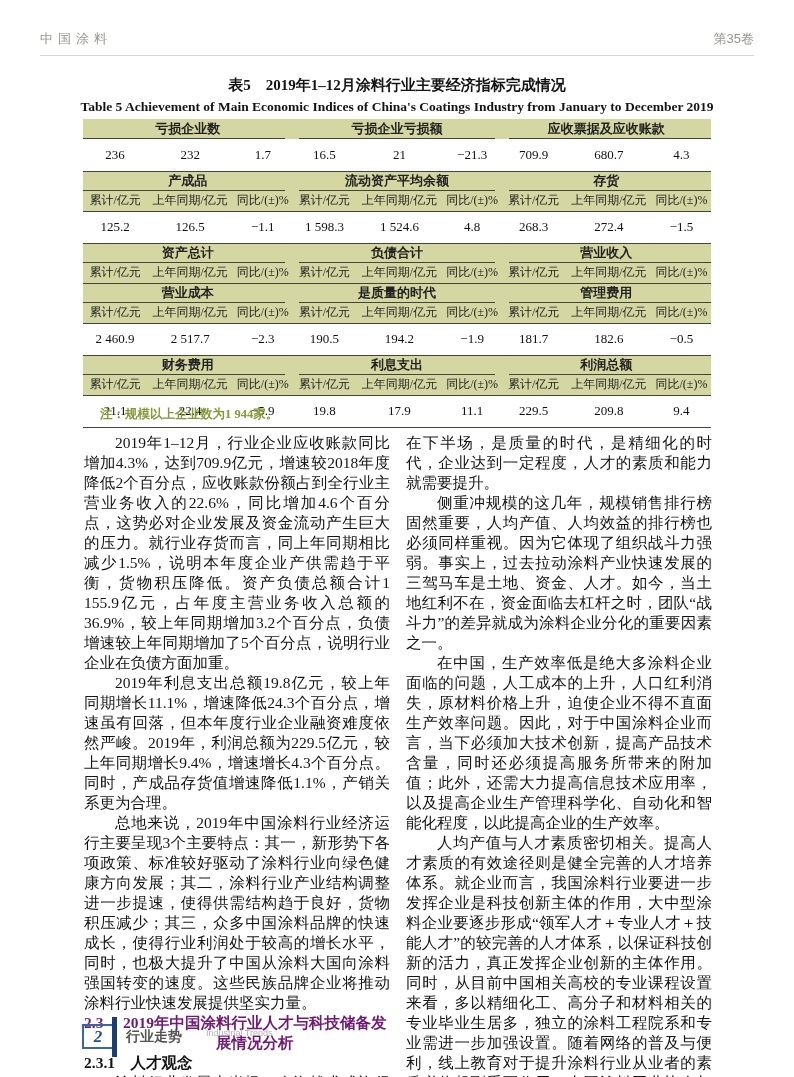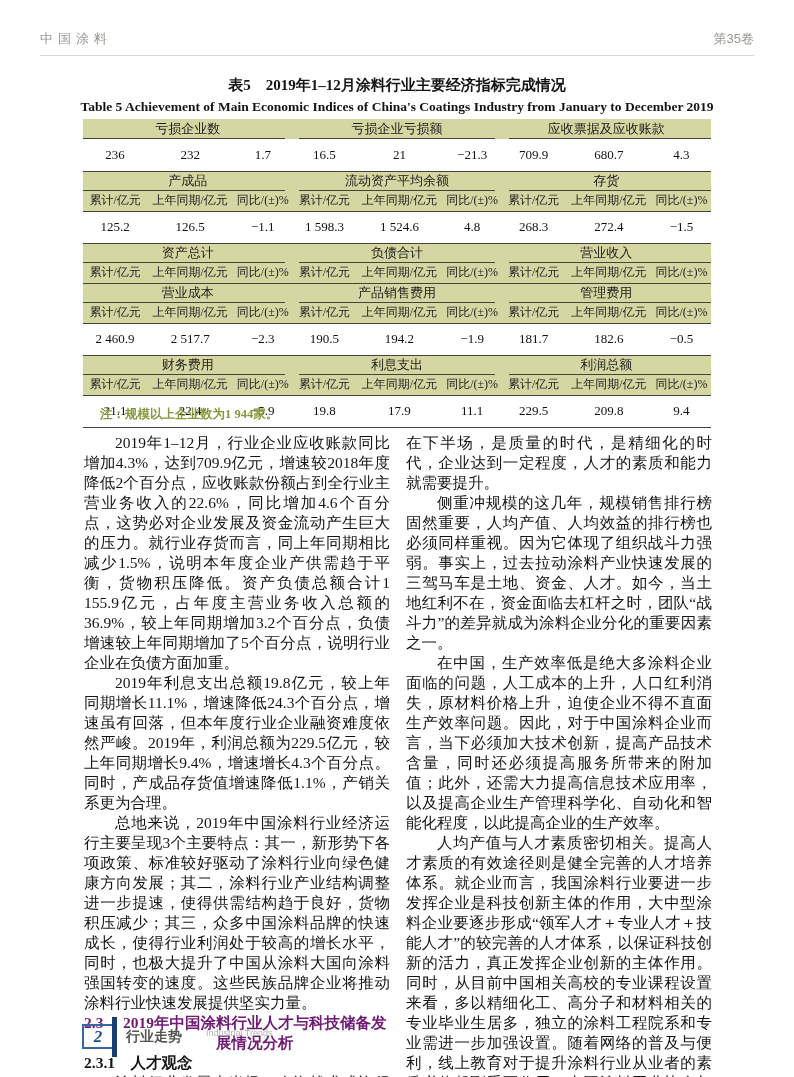"亏损企业数" tr.g-row td { font-weight: normal -> bold }
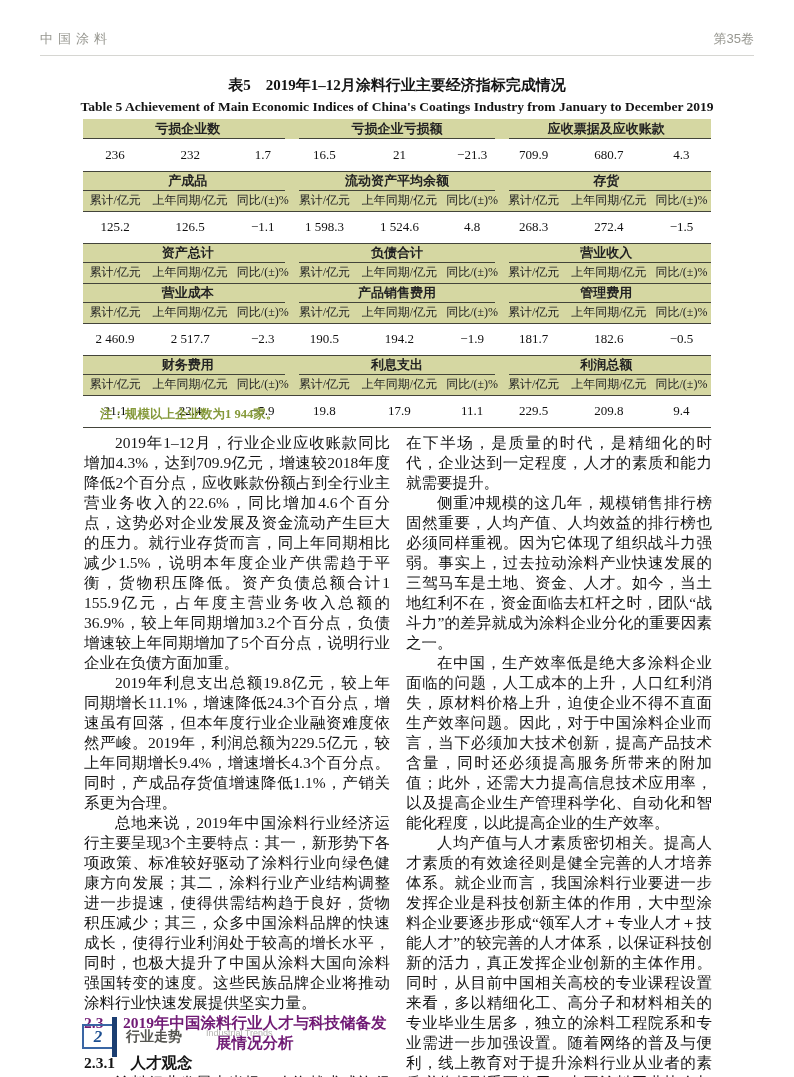"产品销售费用" td { text: 产品销售费用 -> 是质量的时代 }
